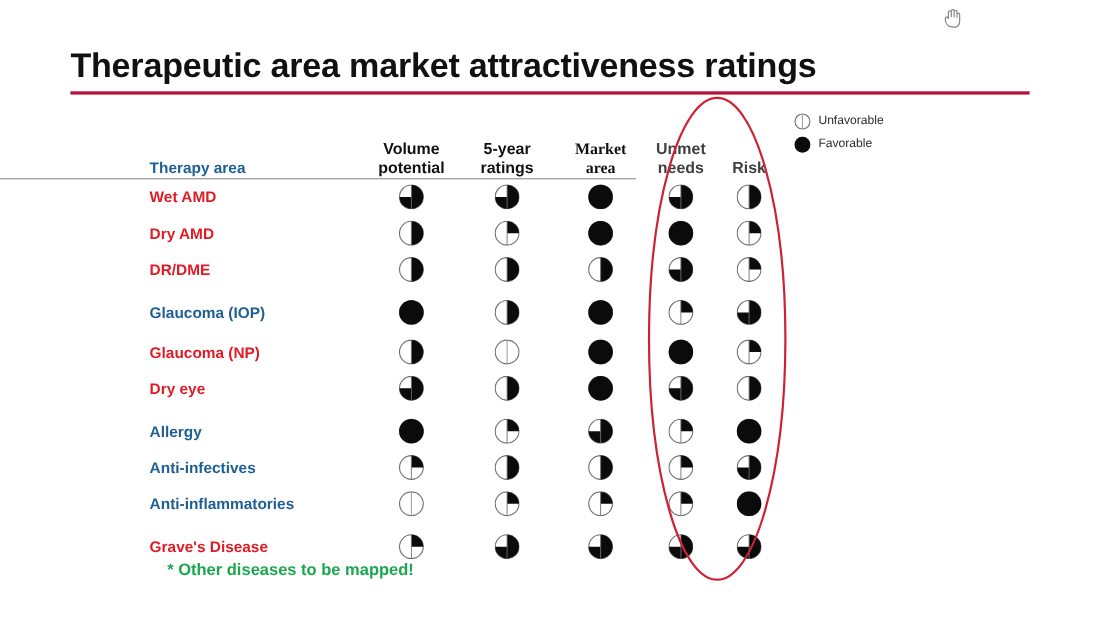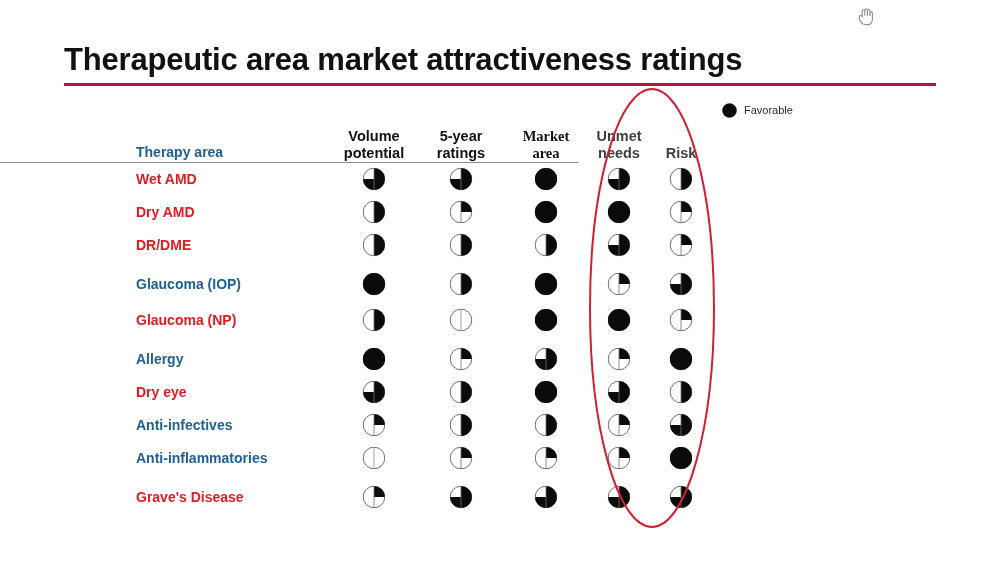"Unfavorable" div.legend-row { html: none -> <div> <span> <svg> <circle></circle> <line></line> </svg> </span> <span>Unfavorable</span> </div> }
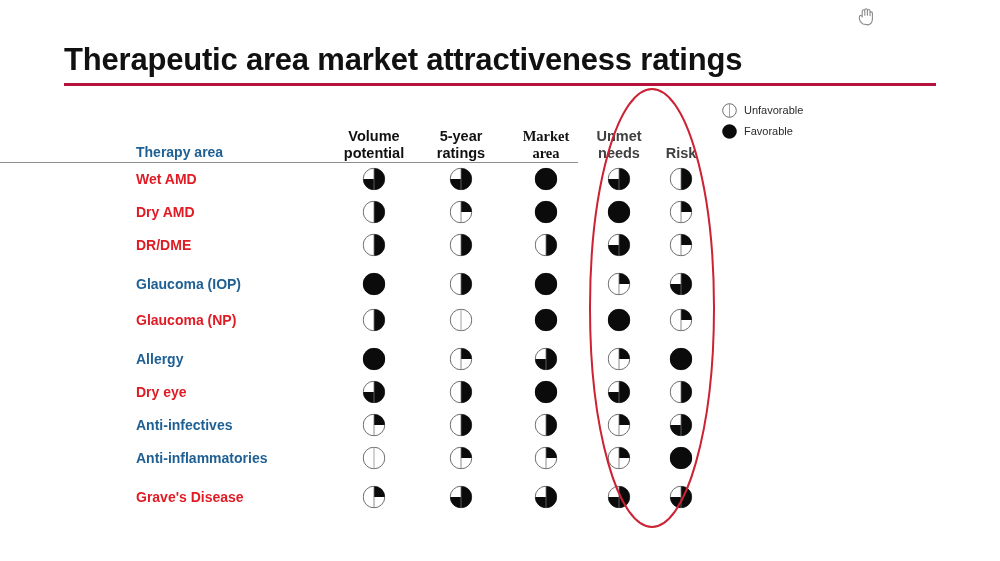"Allergy" div.data-row { order: before "Dry eye" -> after "Dry eye" }
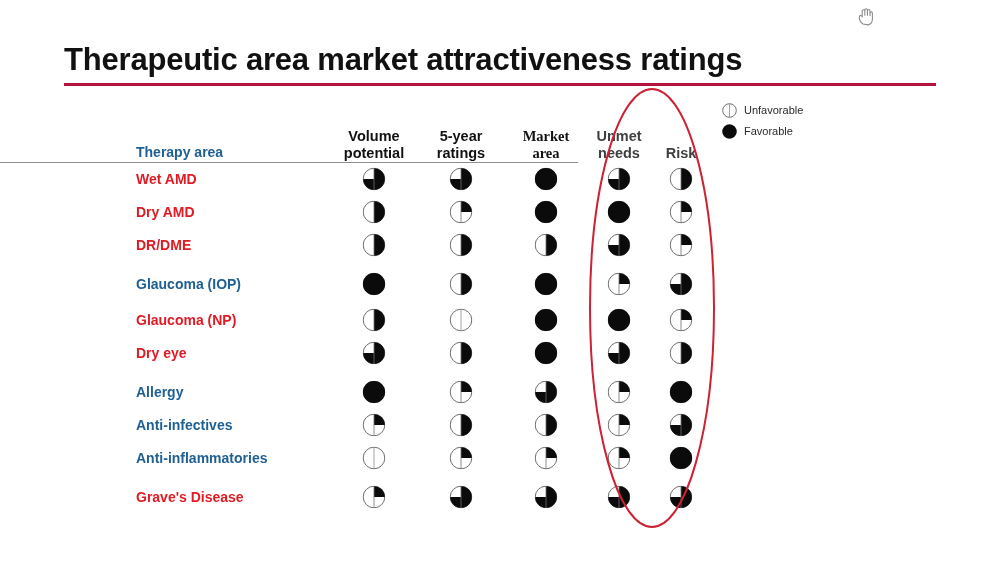"* Other diseases to be" div { html: none -> <div>* Other diseases to be mapped!</div> }
